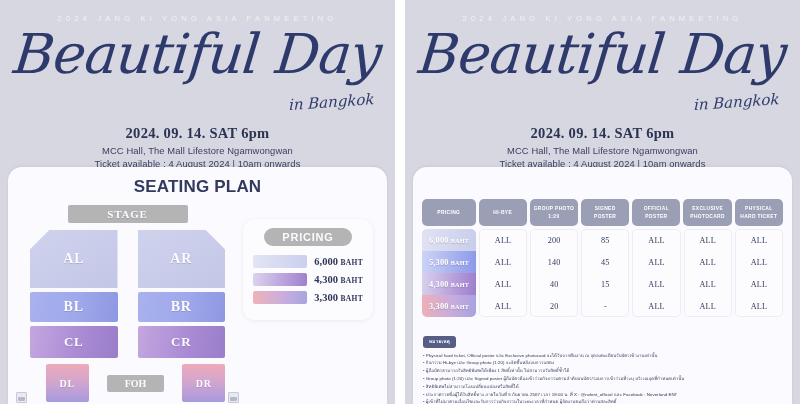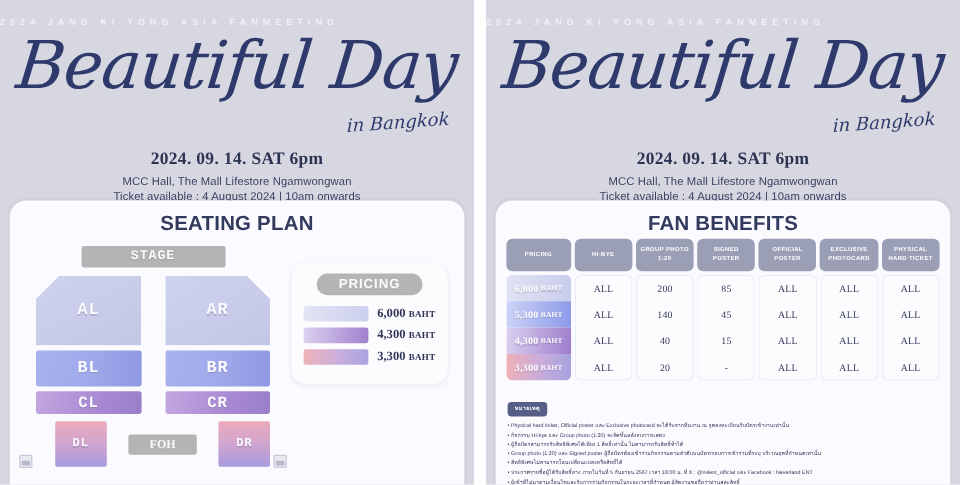"2024 JANG KI YONG ASIA" .kicker { font-weight: 700 -> 400; text-align: none -> center }
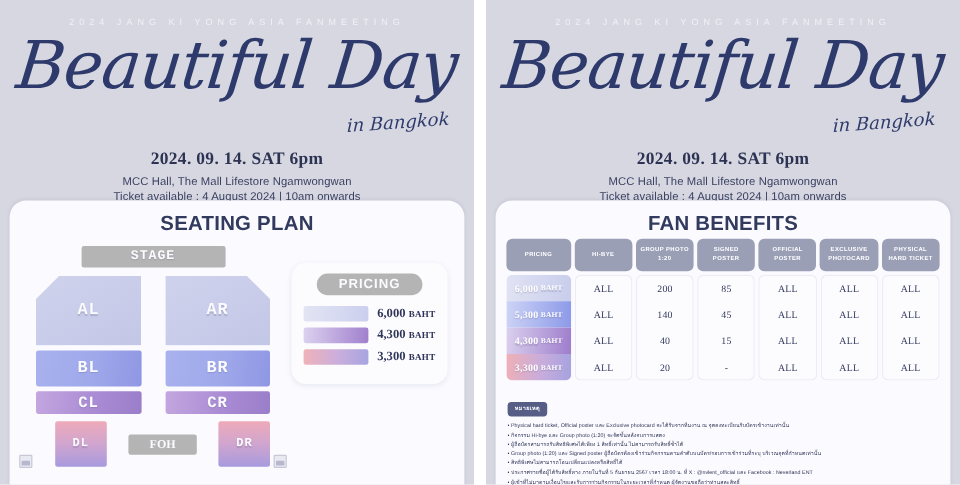"FAN BENEFITS" div.card-title { html: <div>FAN BENEFITS</div> -> none }
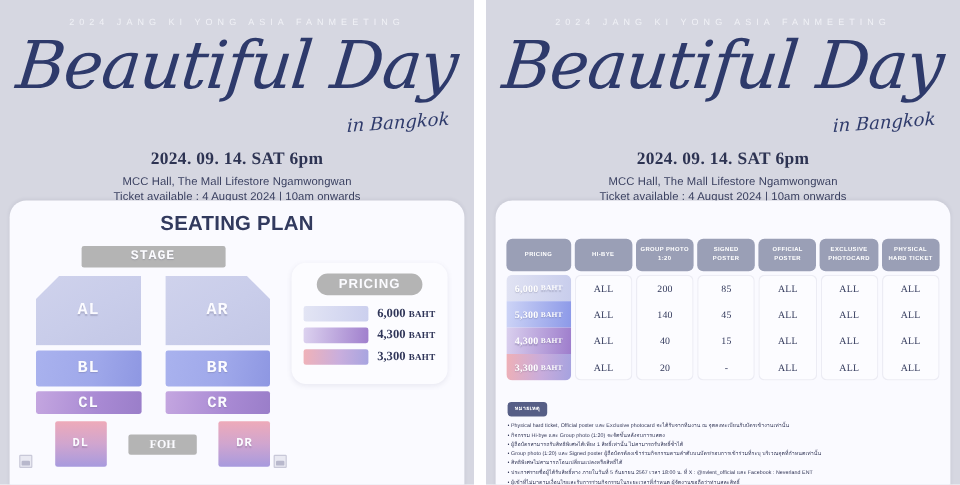"STAGE" .blk { font-family: Liberation Mono, monospace -> Liberation Serif, serif }
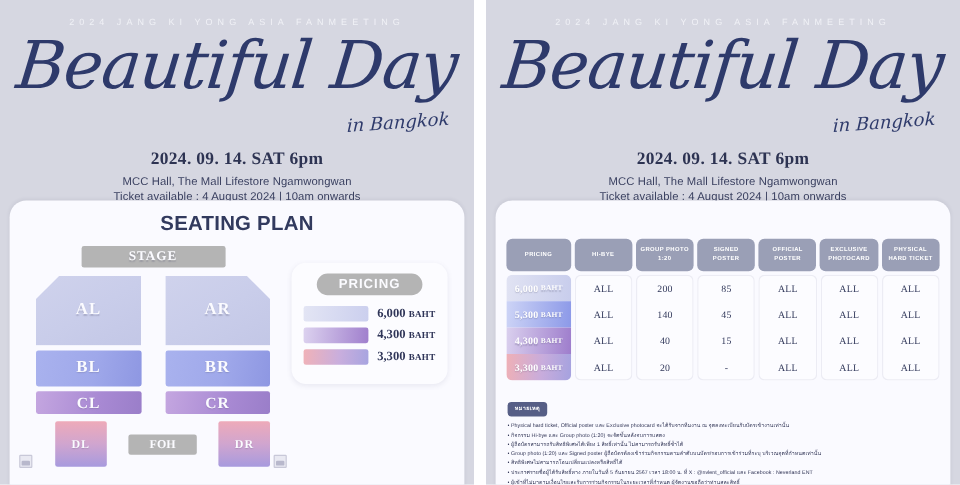"CL" .c-row { height: 19px -> 32px }
